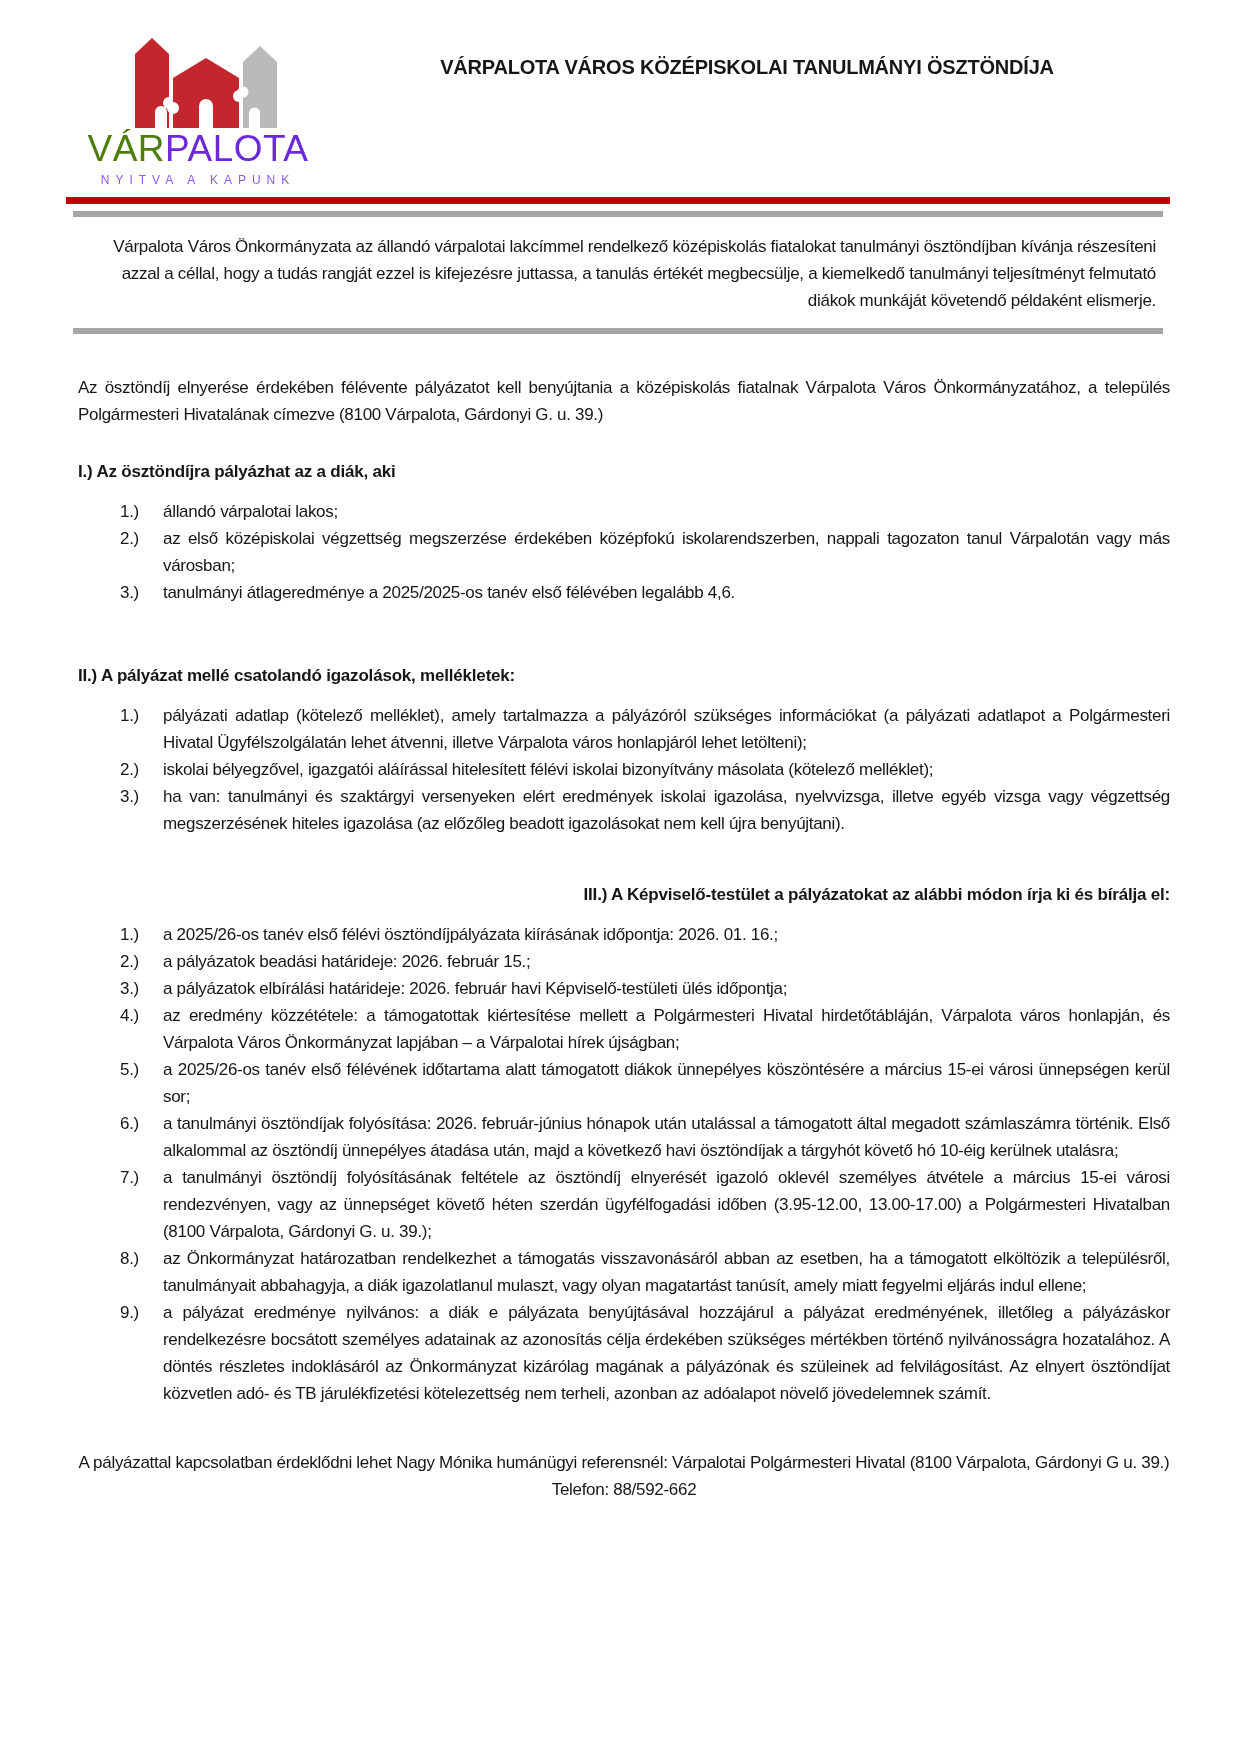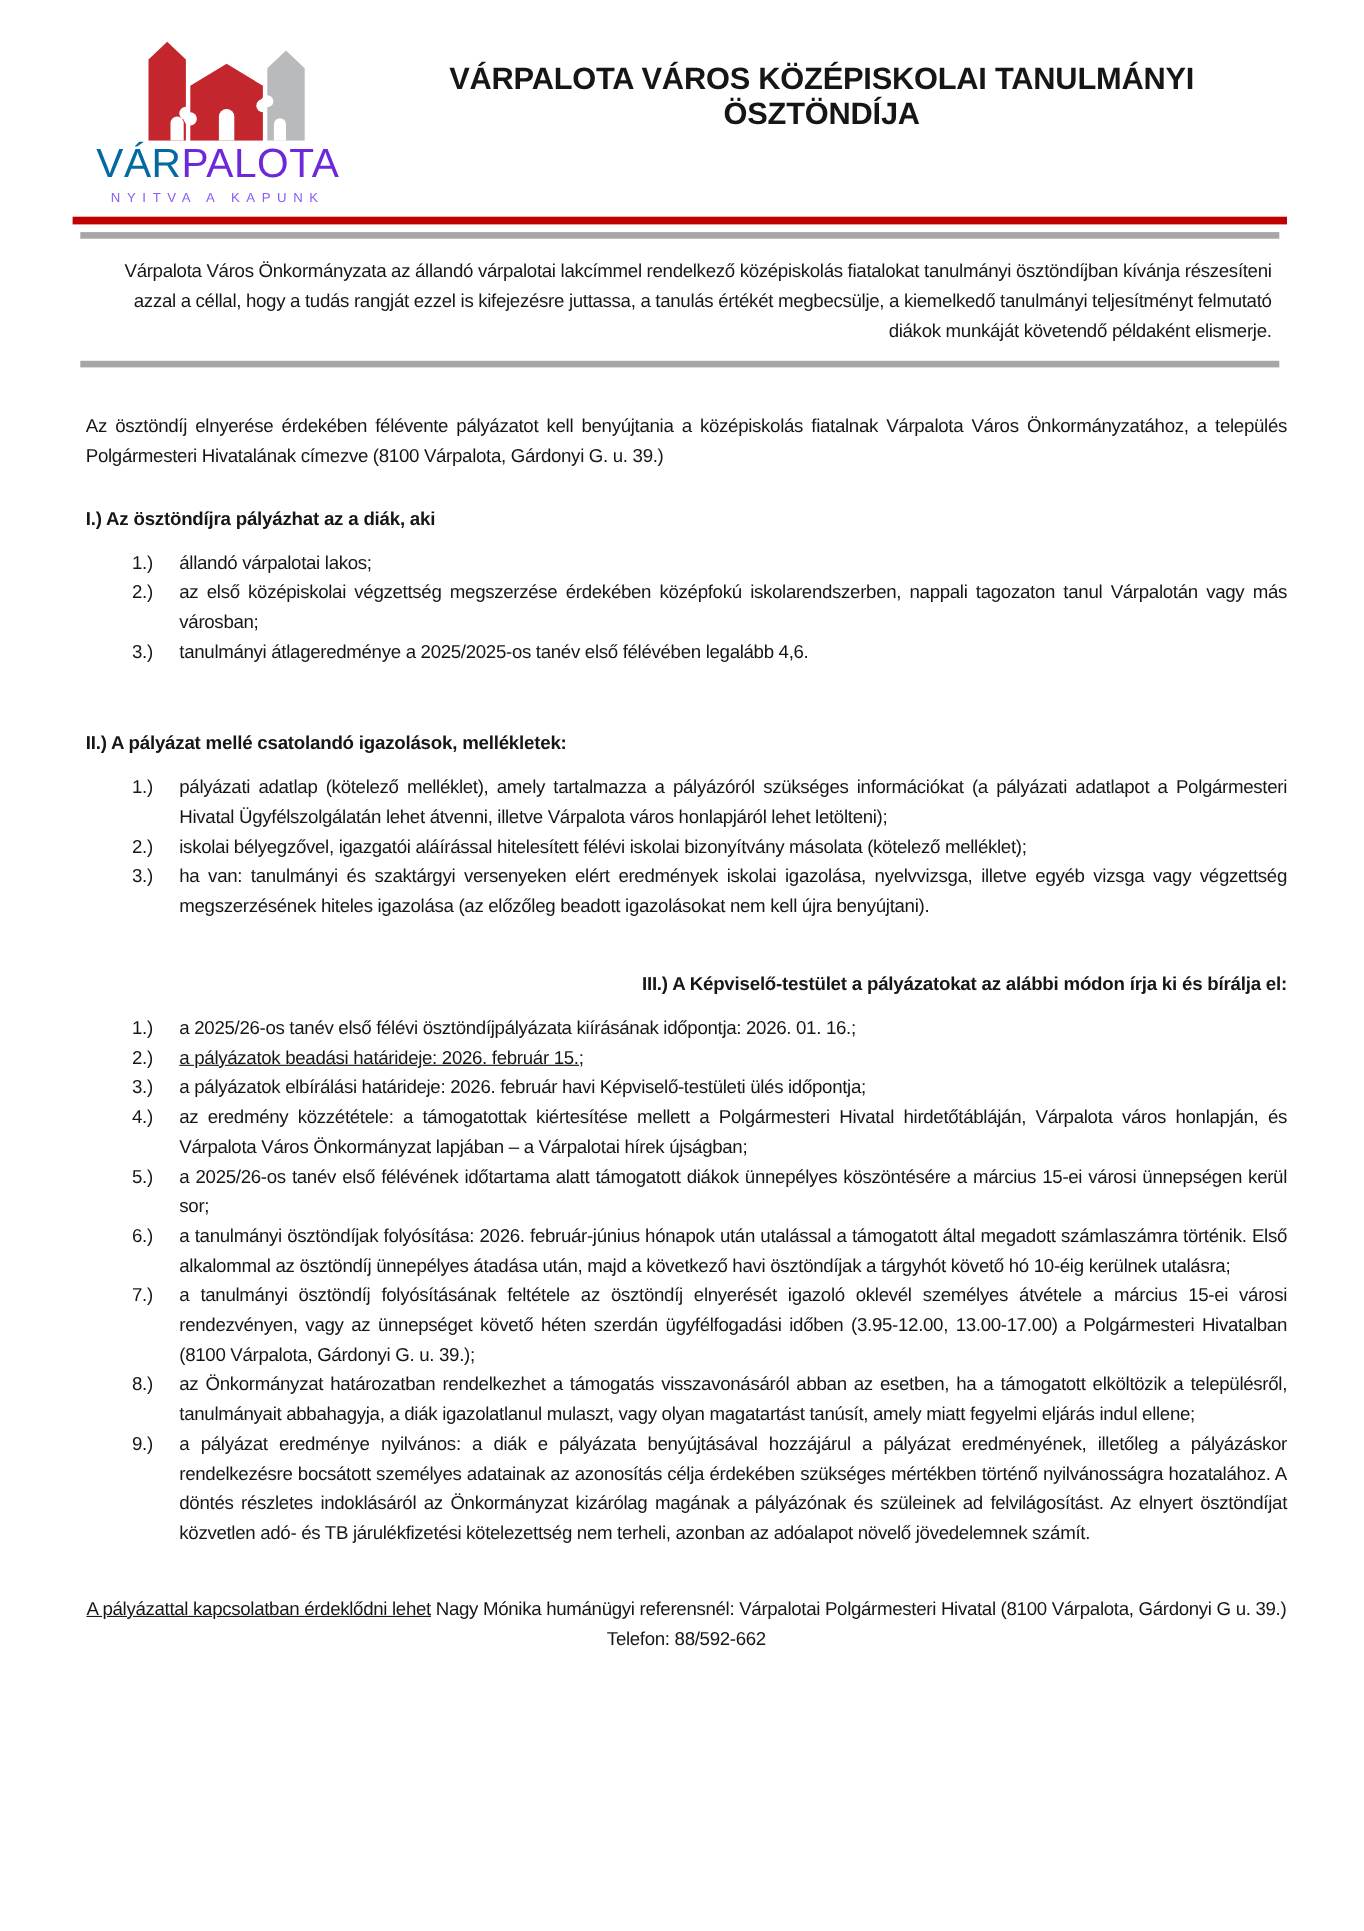"VÁRPALOTA VÁROS KÖZÉPISKOLAI TANULMÁNYI" .doc-title { font-size: 28px -> 20px }
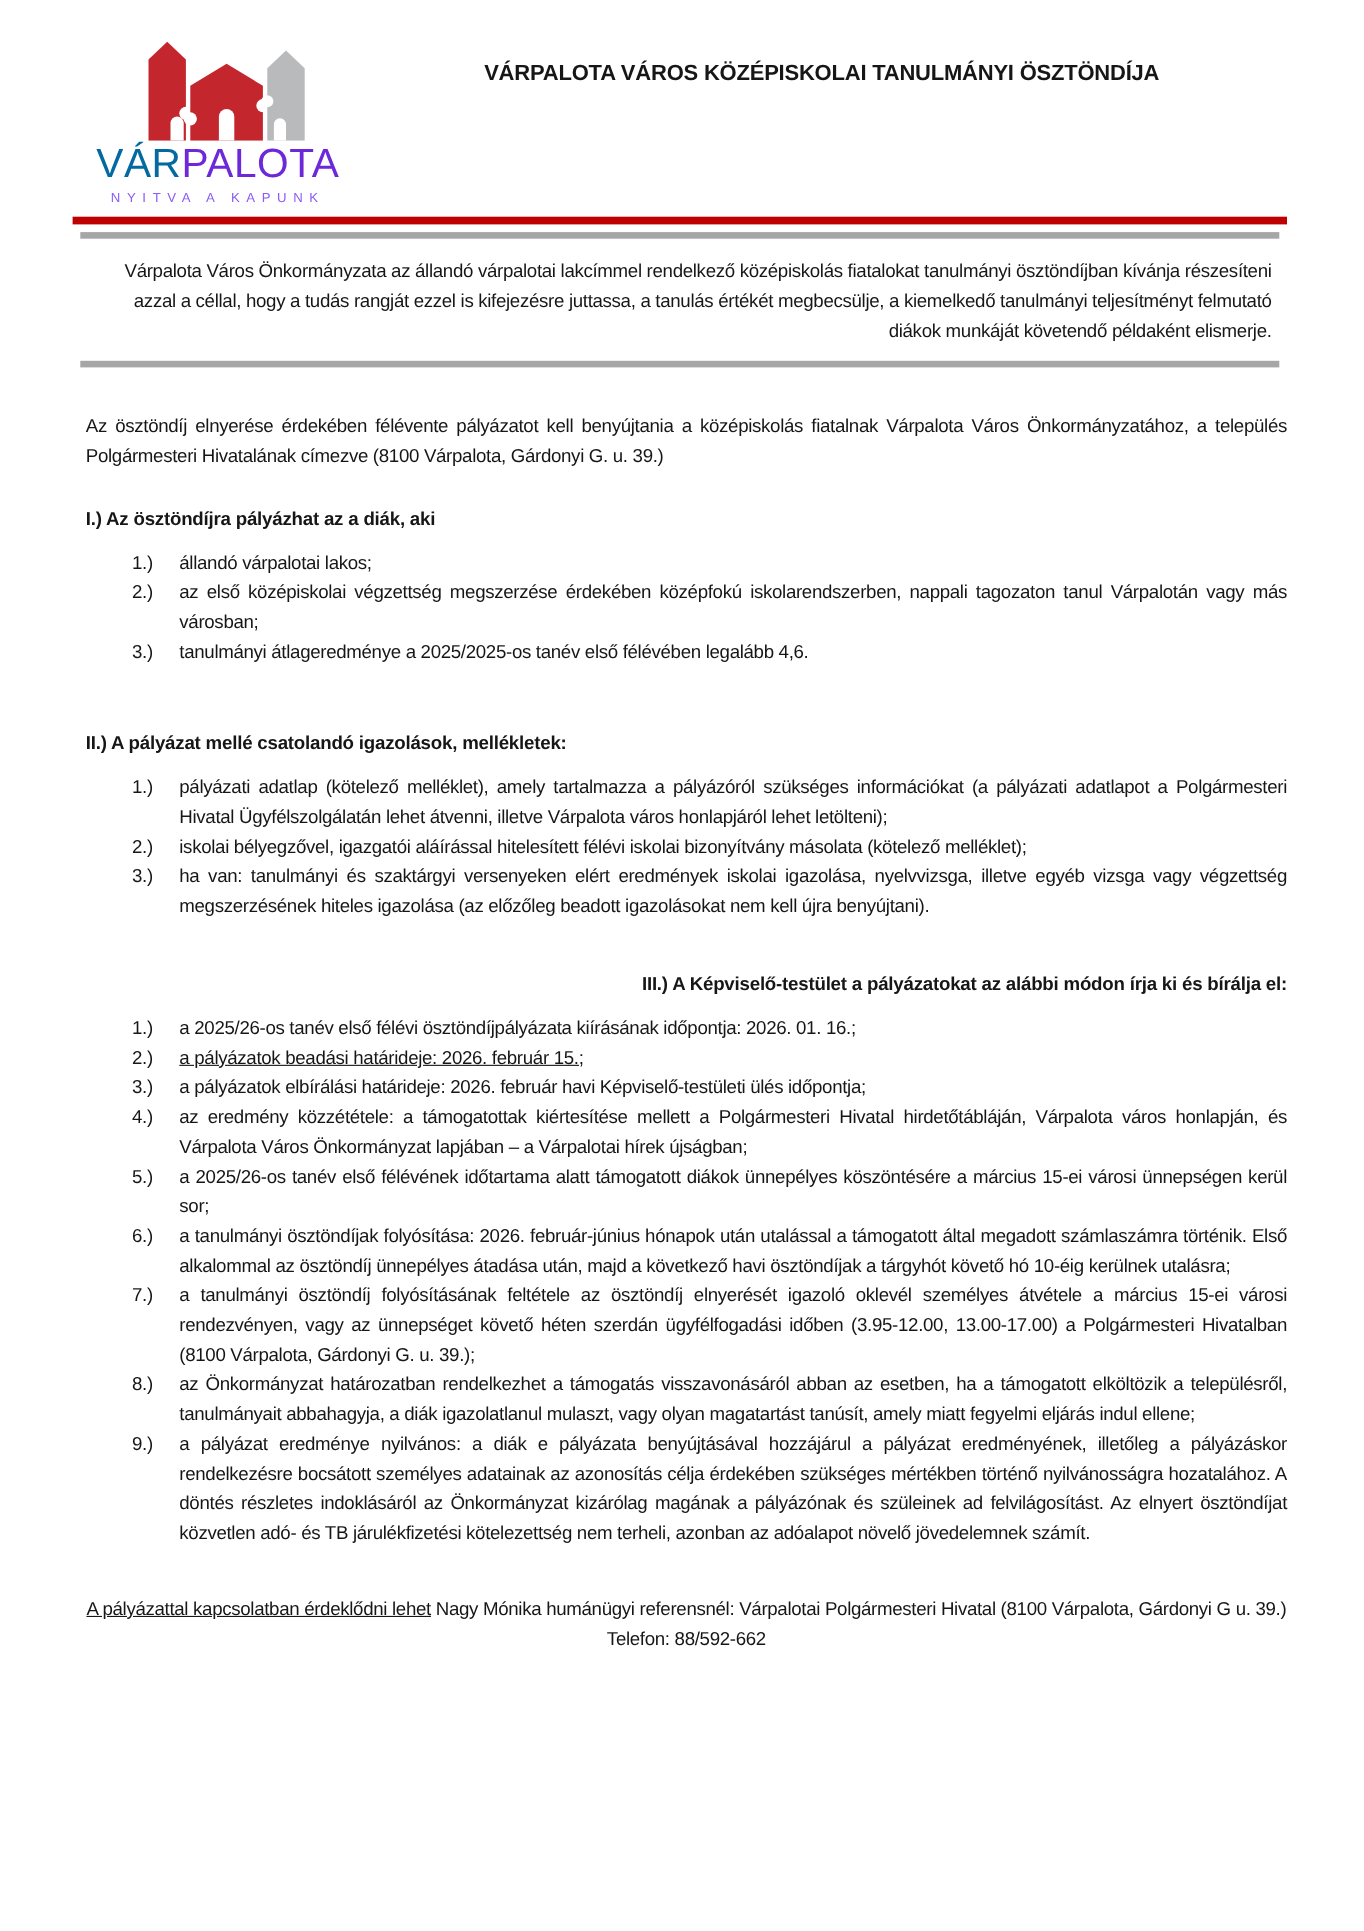"VÁR" .logo-wordmark .red { color: #0369a1 -> #4d7c0f }
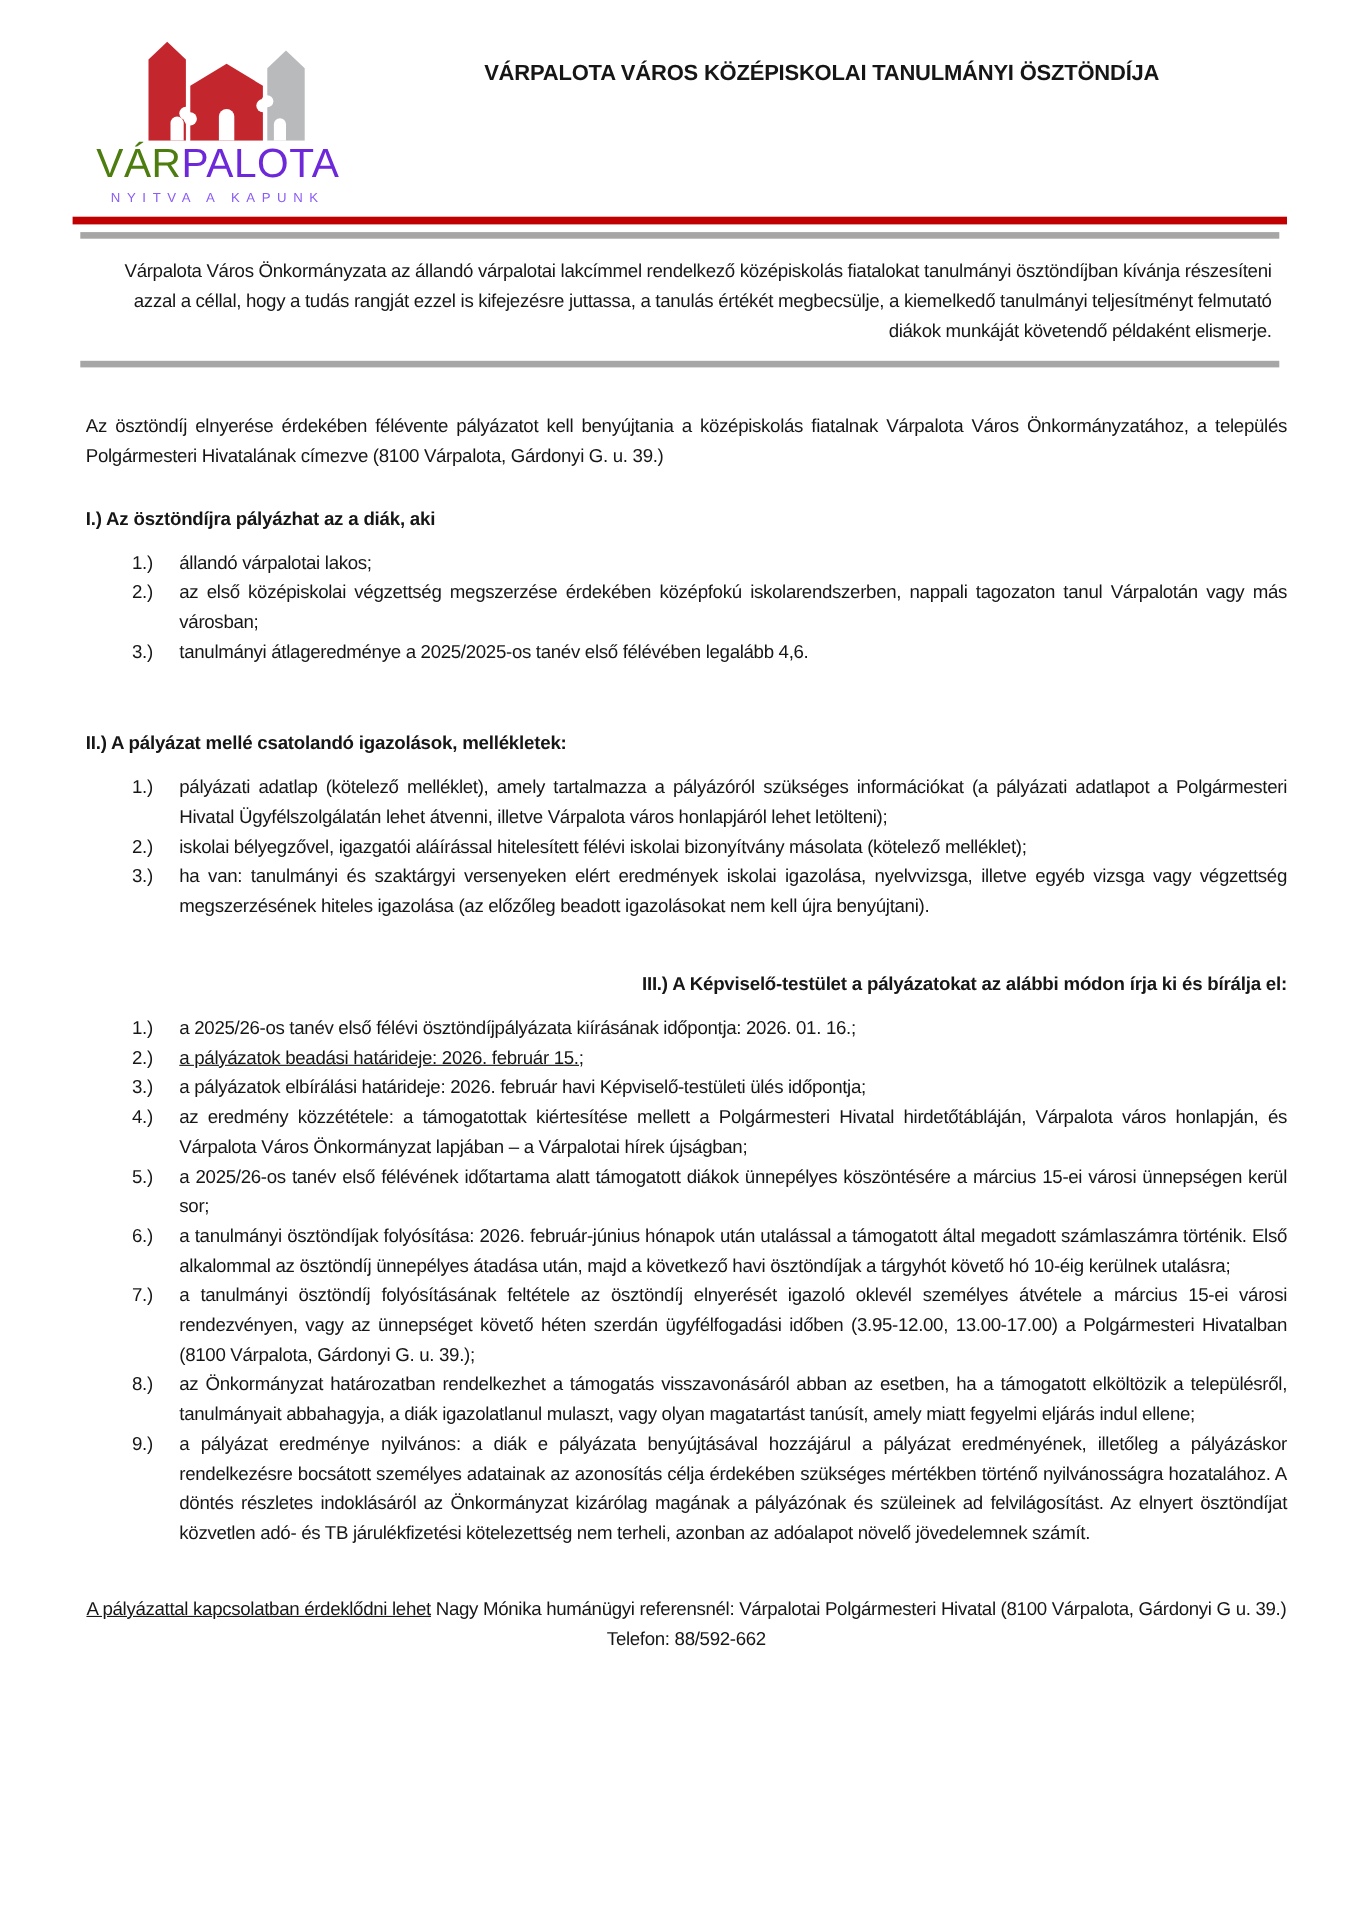"a pályázatok beadási határideje: 2026." .u { text-decoration: underline -> none }
